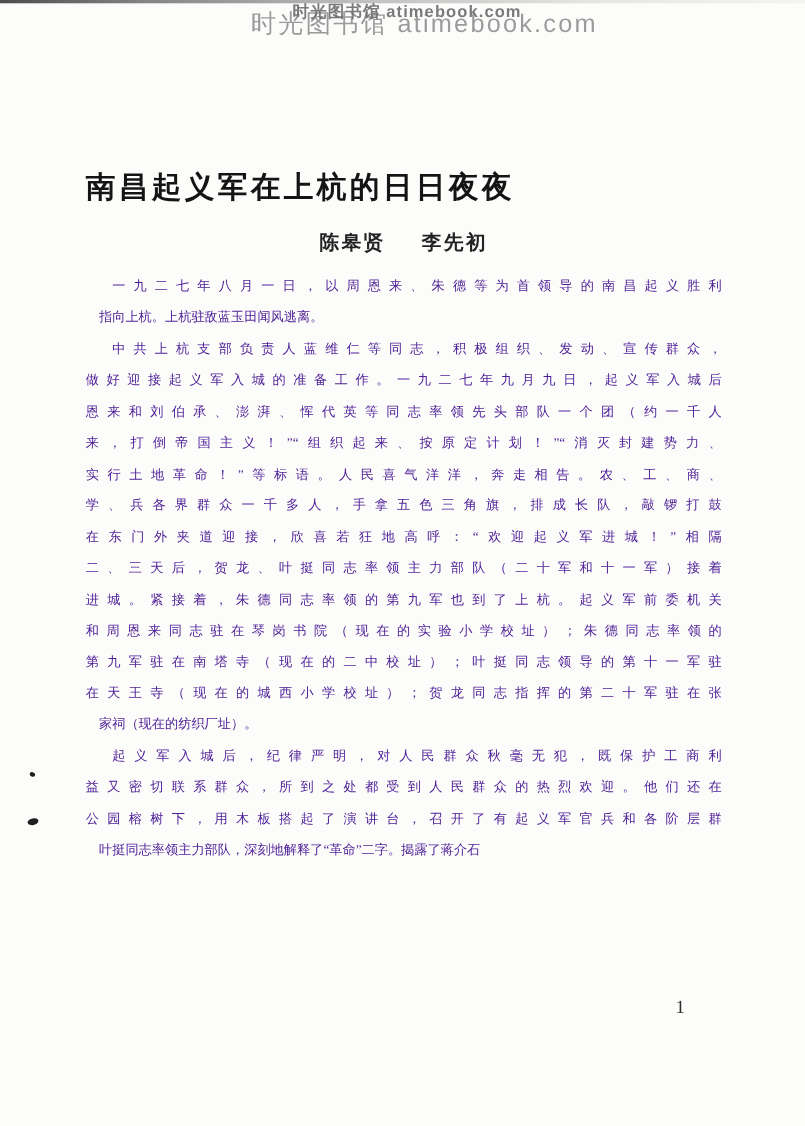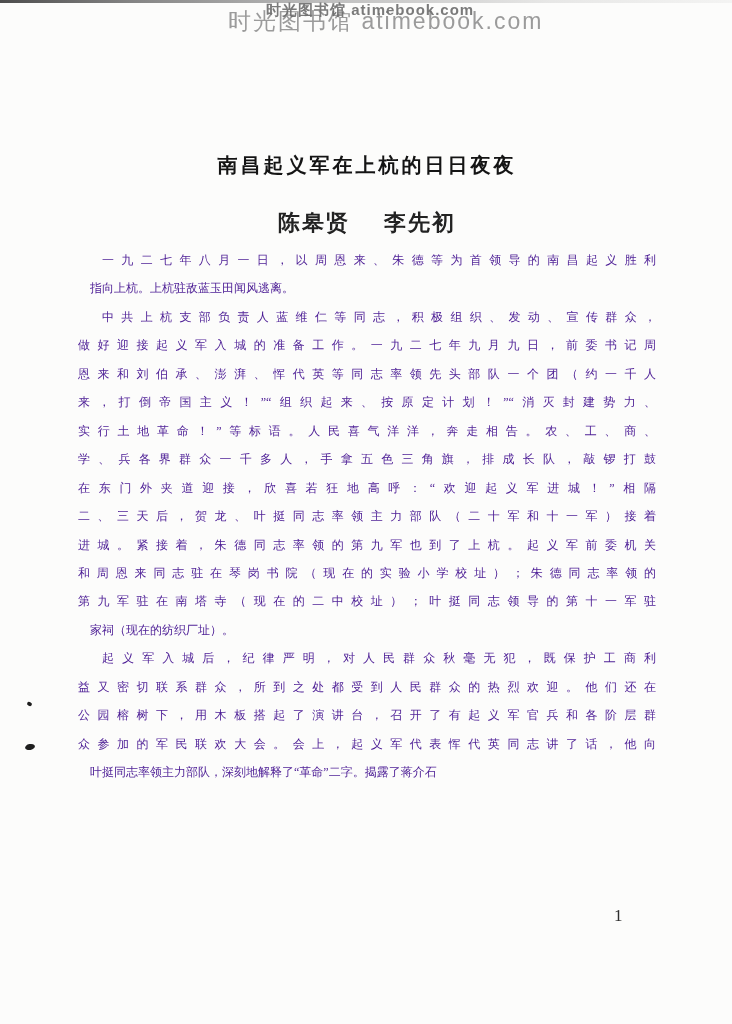"南昌起义军在上杭的日日夜夜" .title { font-size: 20px -> 27px; text-align: center -> none }
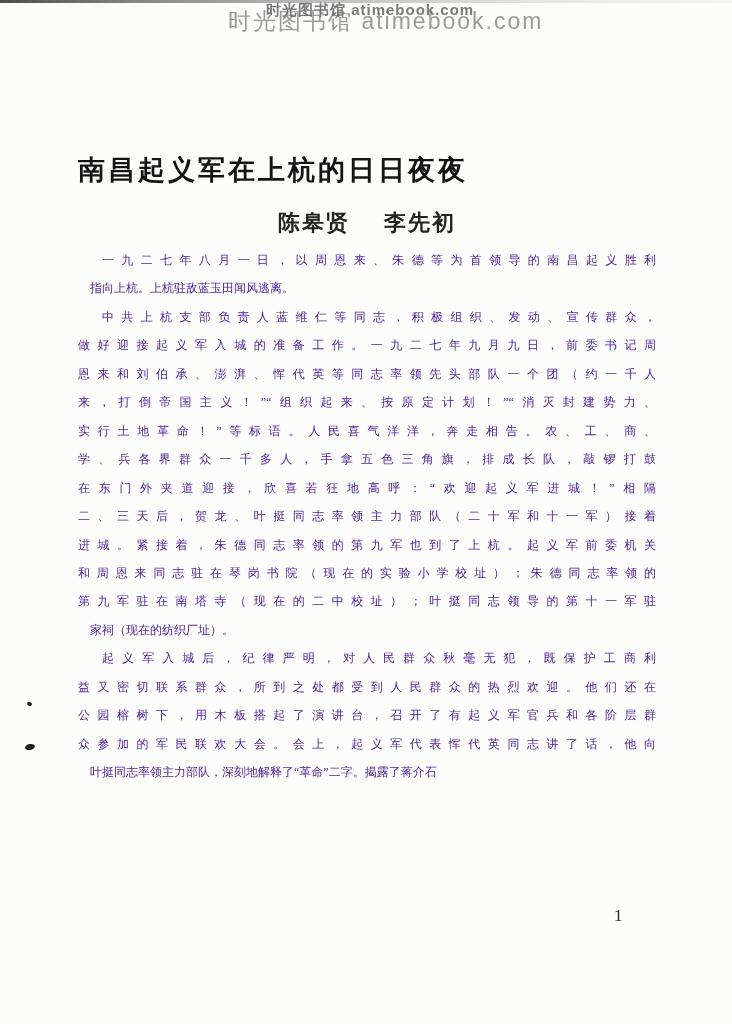"陈皋贤 李先初" .authors { font-size: 22px -> 18px }
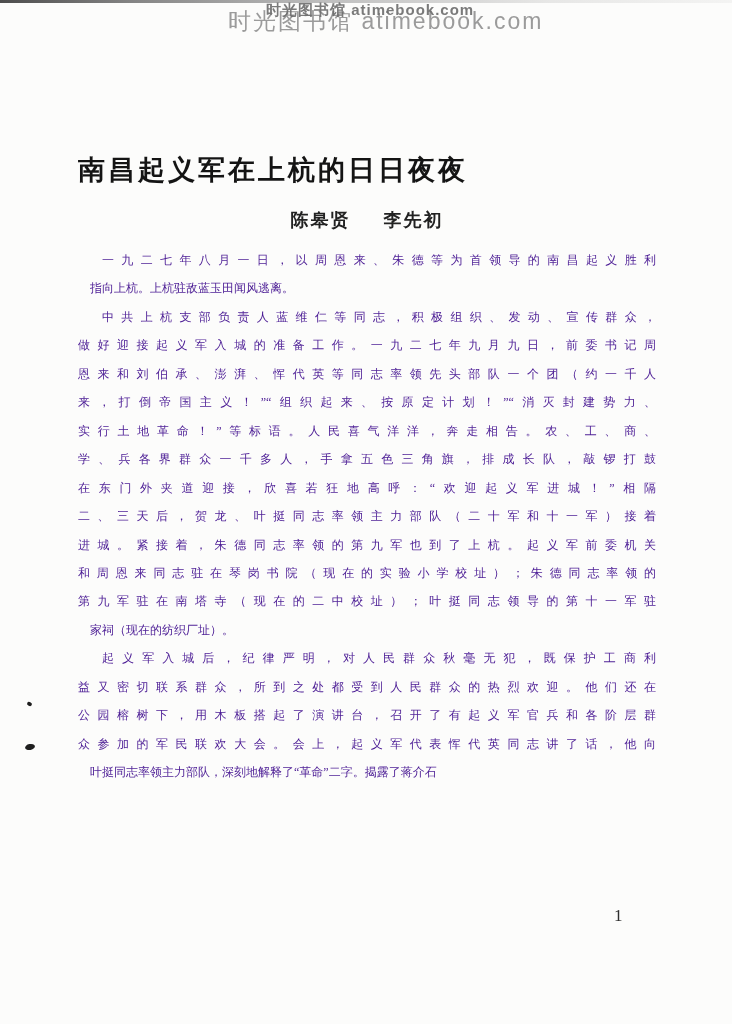"做好迎接起义军入城的准备工作。一九二七年九月九日，前委书记周" div.line { text: 前委书记周 -> 起义军入城后 }
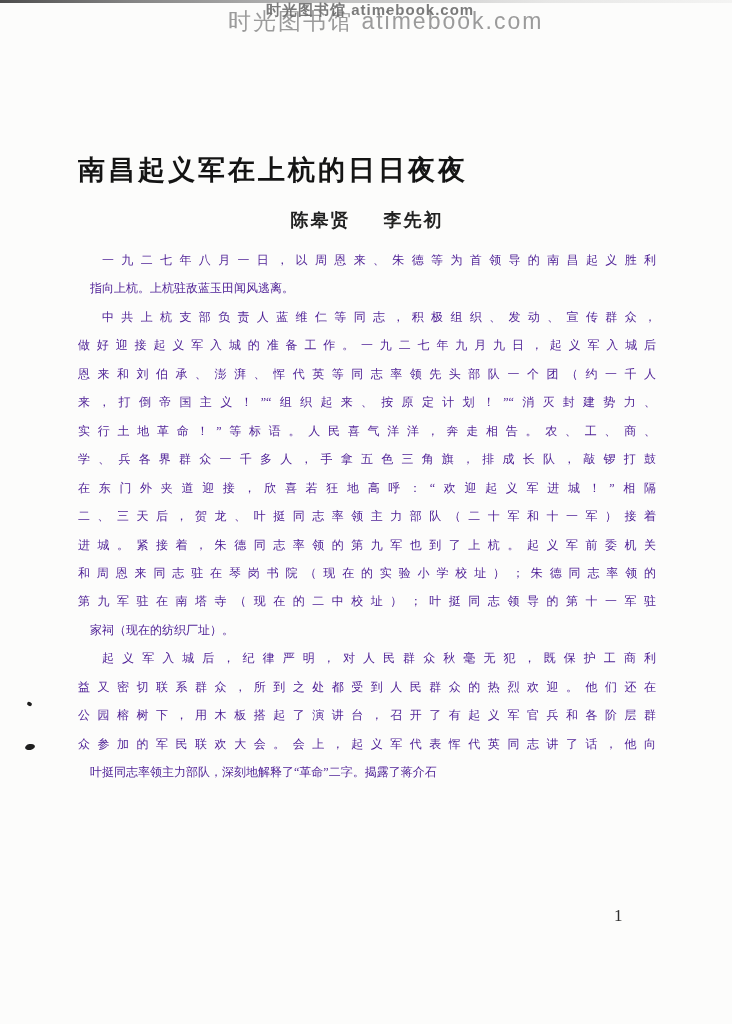"在天王寺（现在的城西小学校址）；贺龙同志指挥的第二十军驻在张" div.line { html: none -> <div>在天王寺（现在的城西小学校址）；贺龙同志指挥的第二十军驻在张</div> }
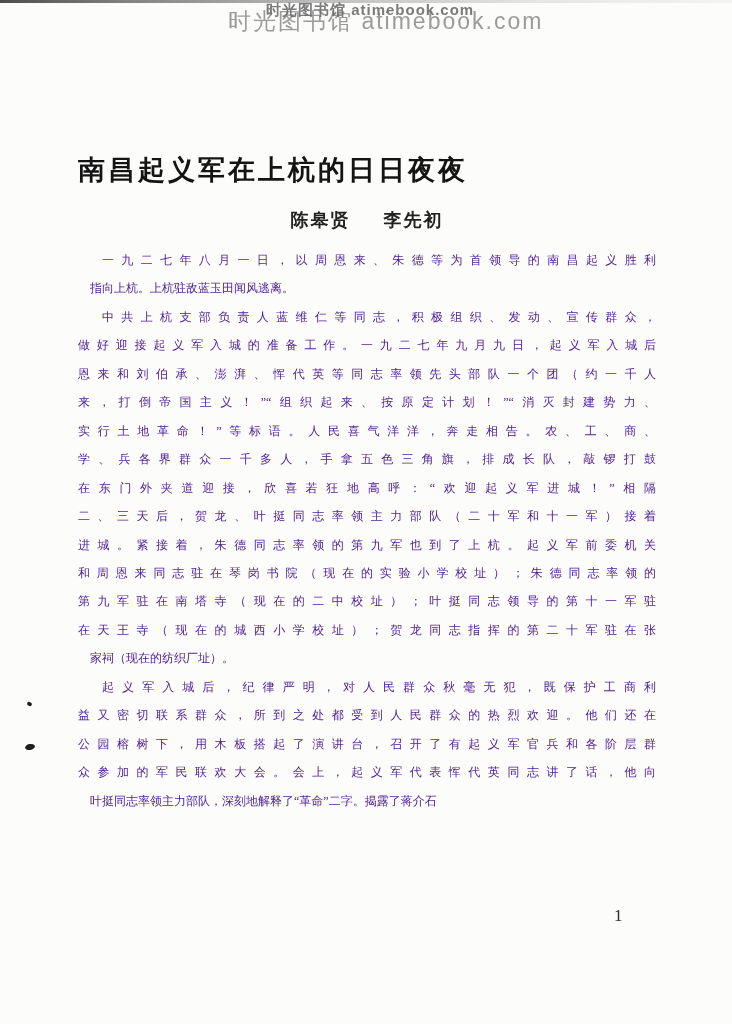"众参加的军民联欢大会。会上，起义军代表恽代英同志讲了话，他向" div.line { html: <div>众参加的军民联欢大会。会上，起义军代表恽代英同志讲了话，他向</div> -> none }
